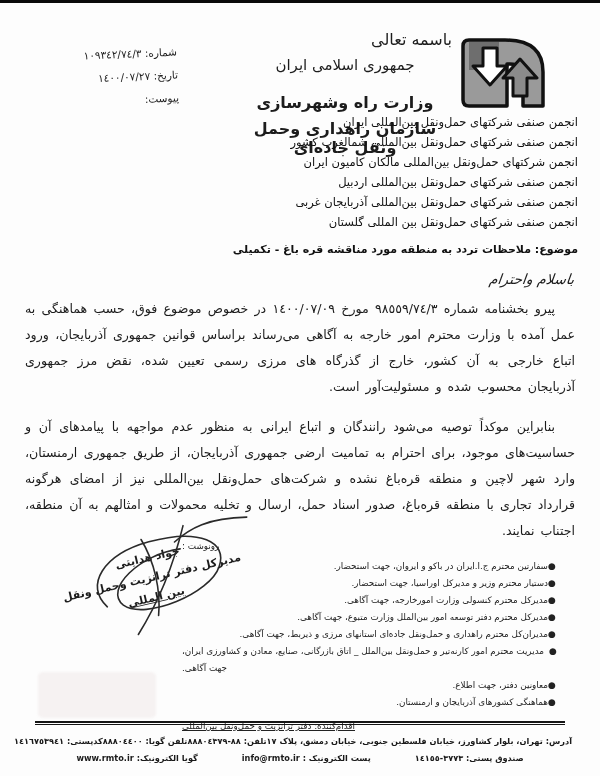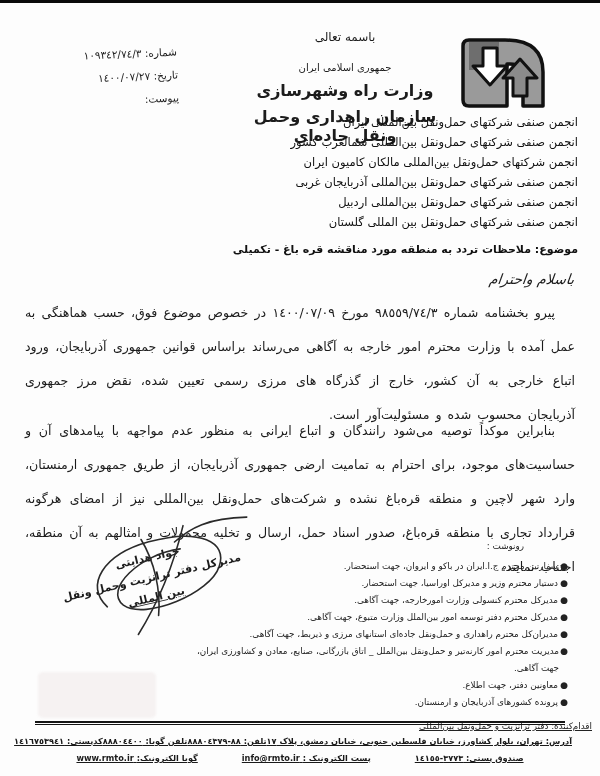"باسمه تعالی" .h-bismillah { font-size: 12px -> 16px; margin-bottom: 18px -> 7px; text-align: none -> right }
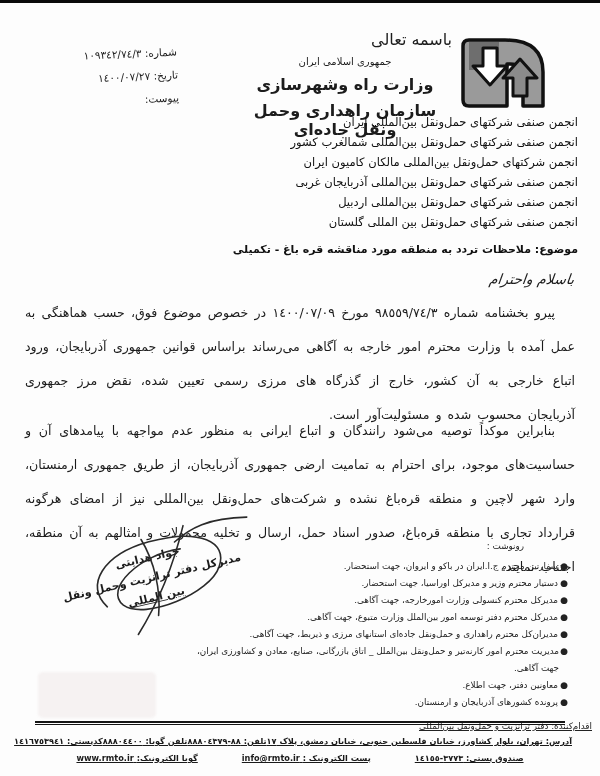"جمهوری اسلامی ایران" .h-country { font-size: 10px -> 15px; margin-bottom: 8px -> 19px }
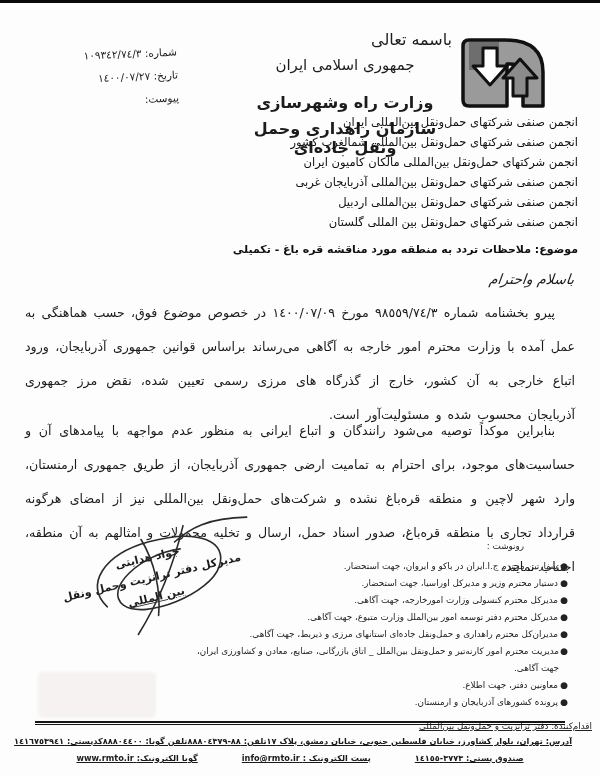"انجمن صنفی شرکتهای حمل‌ونقل بین‌المللی آذربایجان" div { order: before "انجمن صنفی شرکتهای حمل‌ونقل بین‌المللی اردبیل" -> after "انجمن صنفی شرکتهای حمل‌ونقل بین‌المللی اردبیل" }
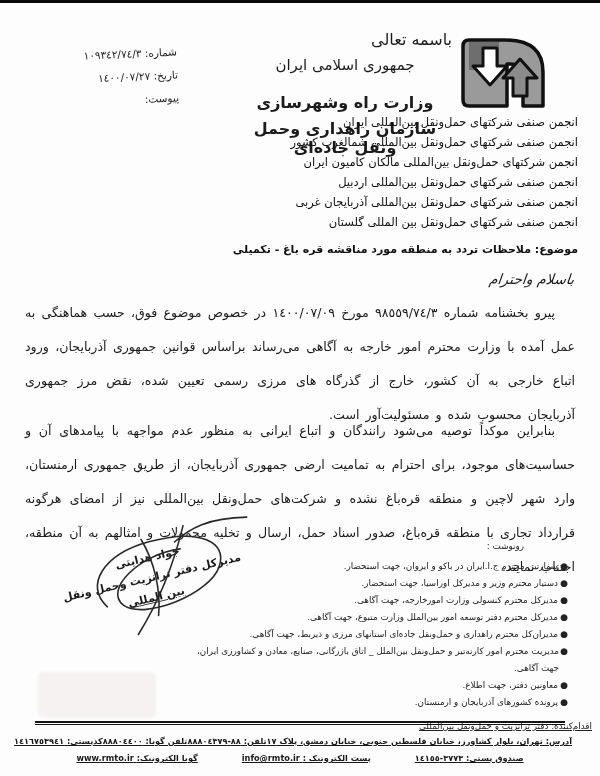"پیرو بخشنامه شماره ٩٨٥٥٩/٧٤/٣ مورخ" .para { line-height: 34px -> 26px }
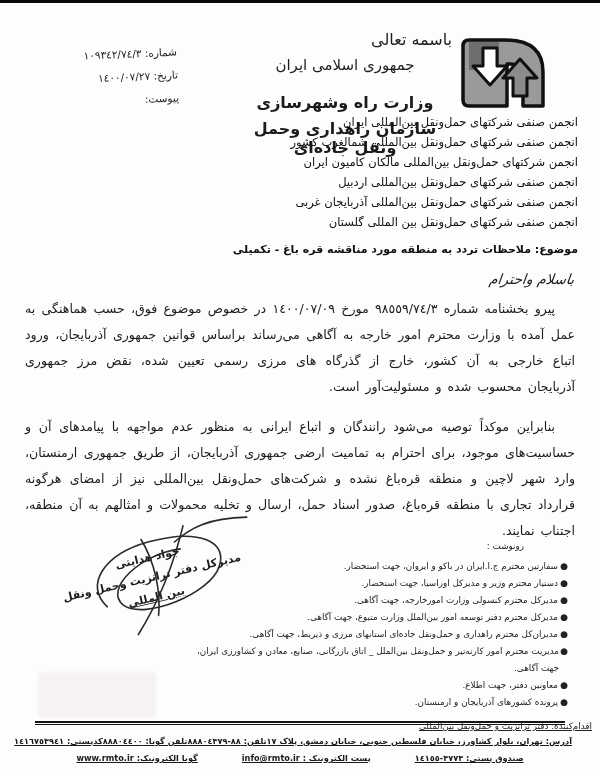"رونوشت :" .cc { right: 8px -> 18px; text-align: right -> left }
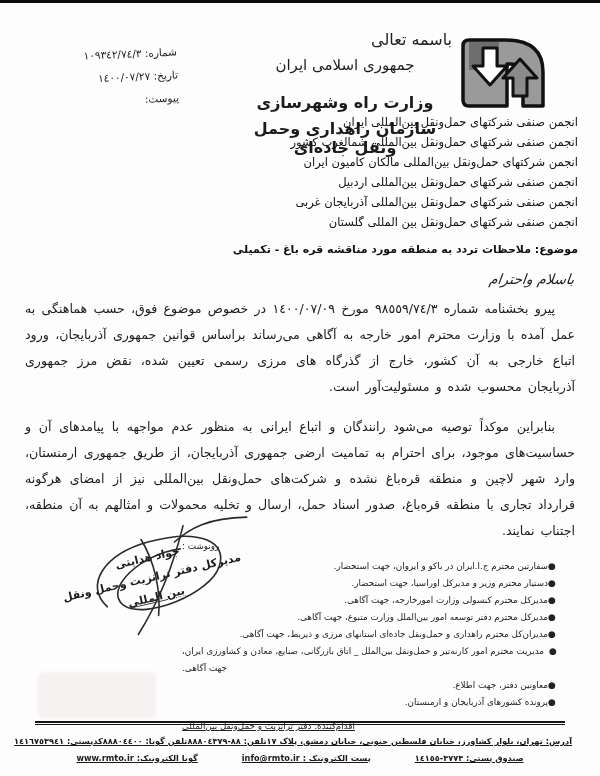"پرونده کشورهای آذربایجان و ارمنستان." span { text: پرونده -> هماهنگی }
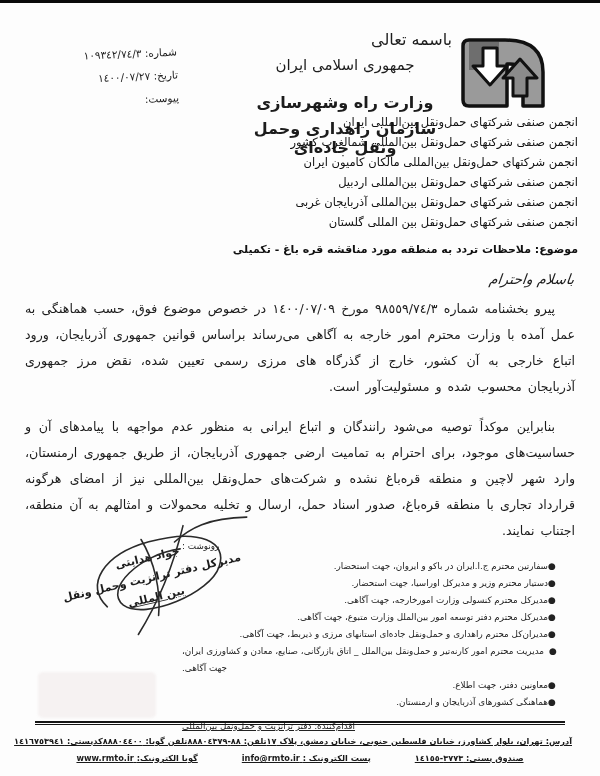"کدپستی: ١٤١٦٧٥٣٩٤١" .footer .pair { text-decoration: underline -> none }
